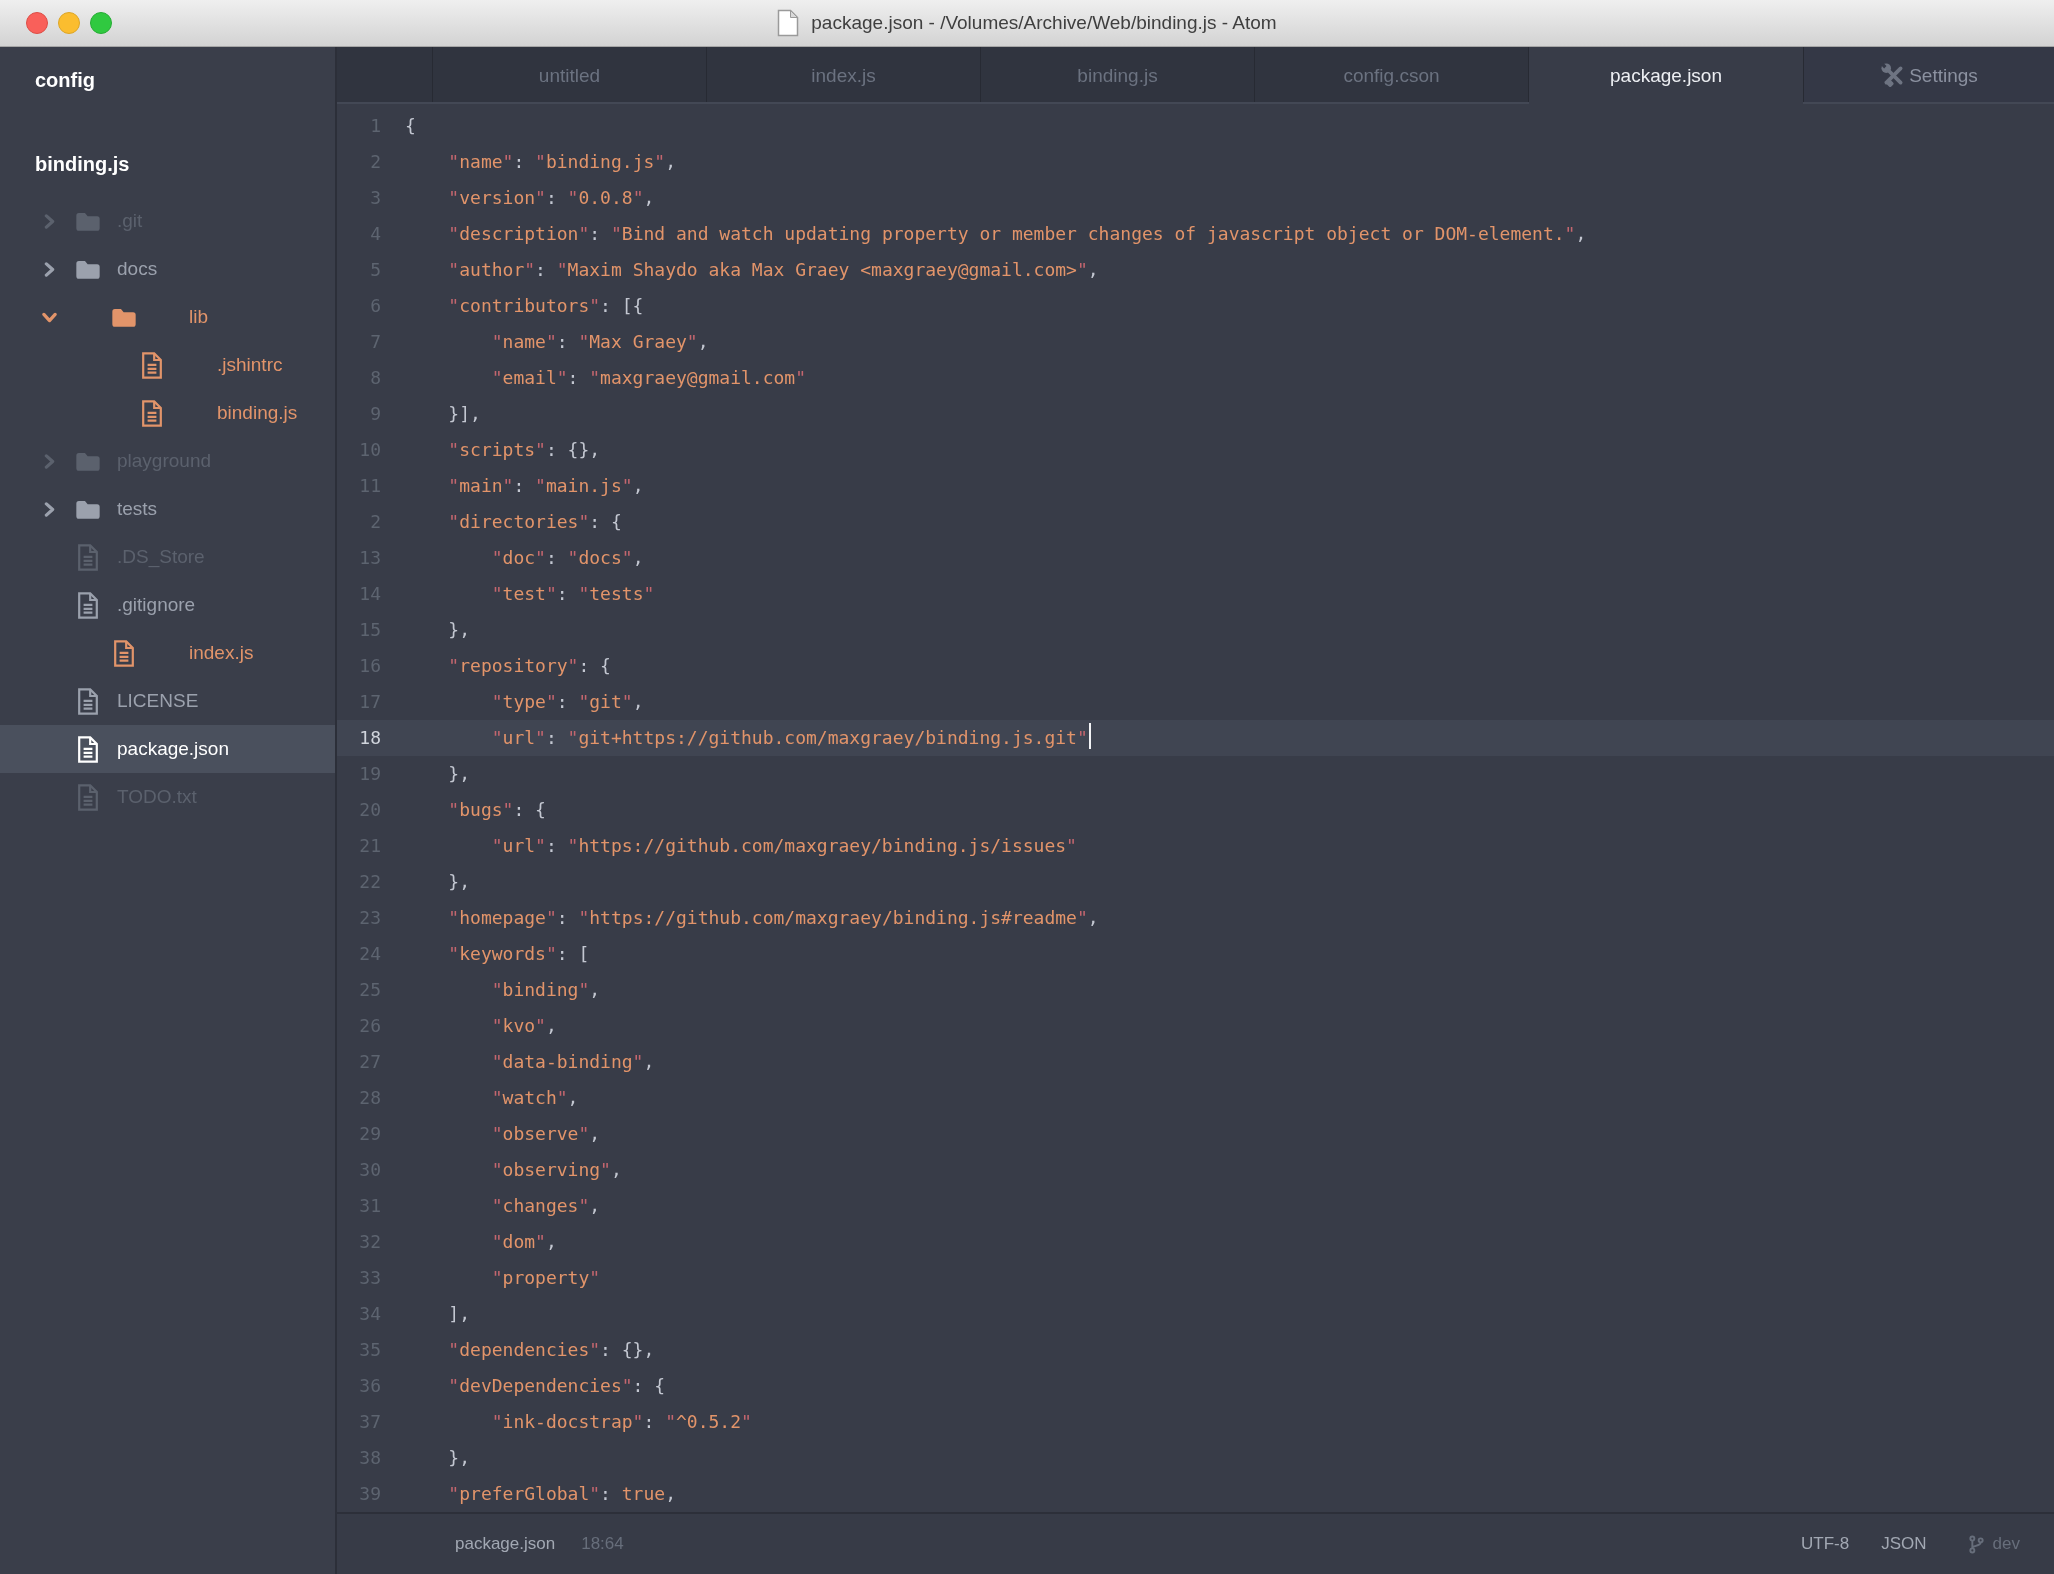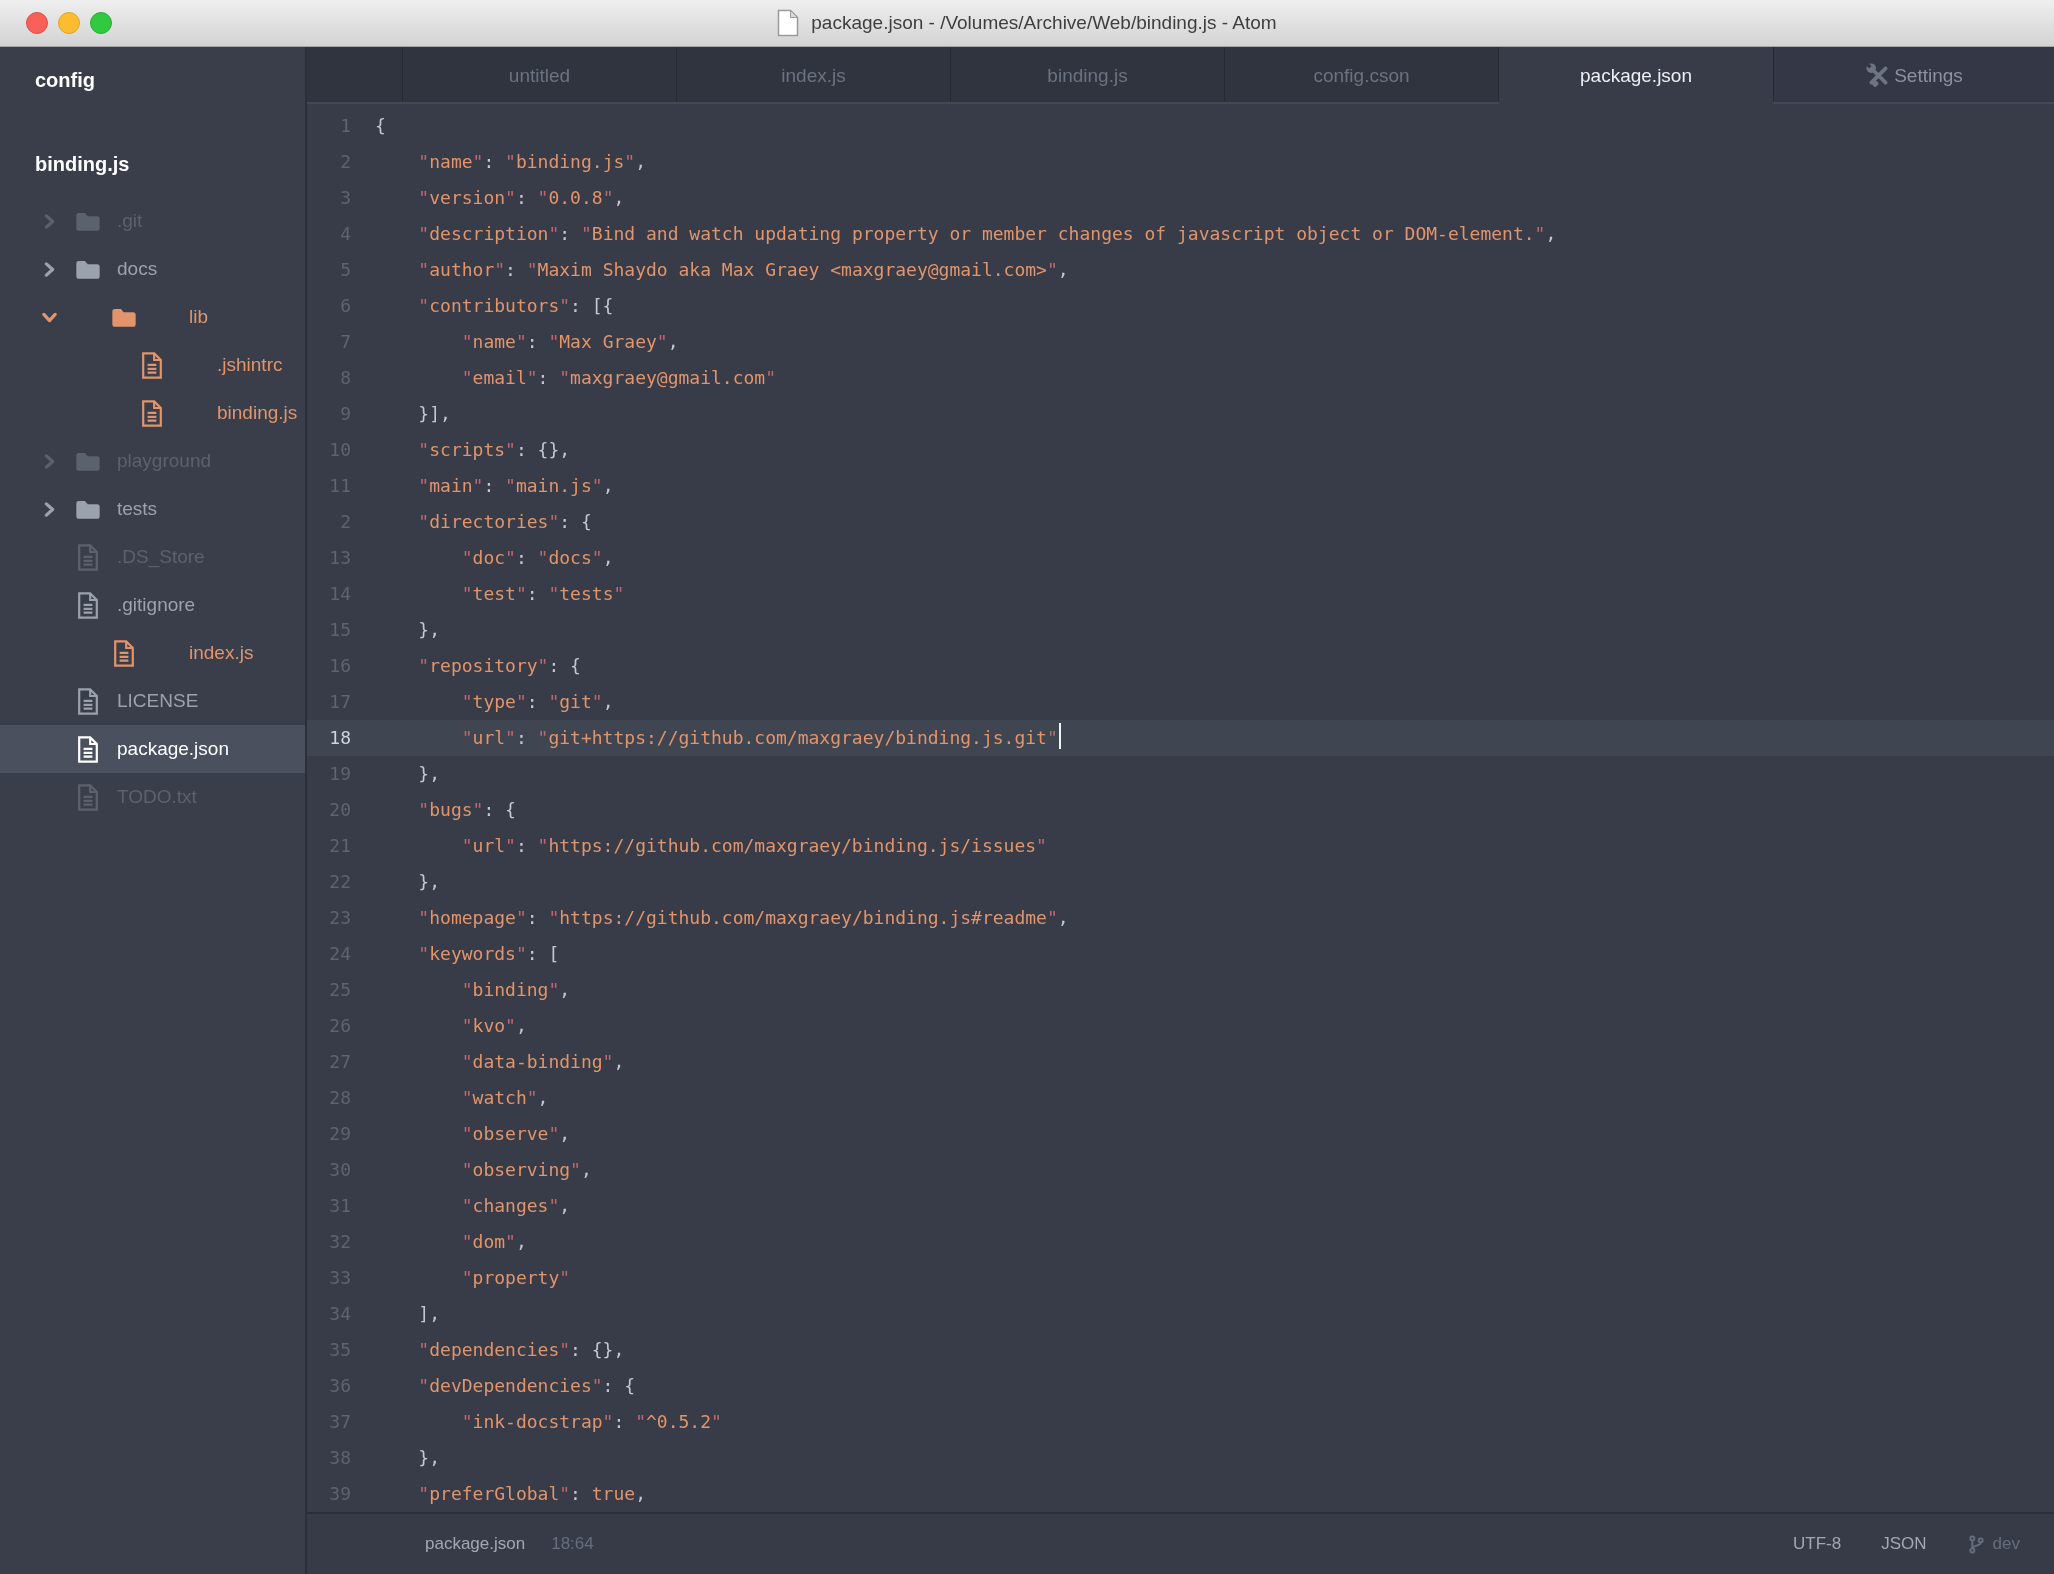"config" .sidebar { width: 307px -> 337px }
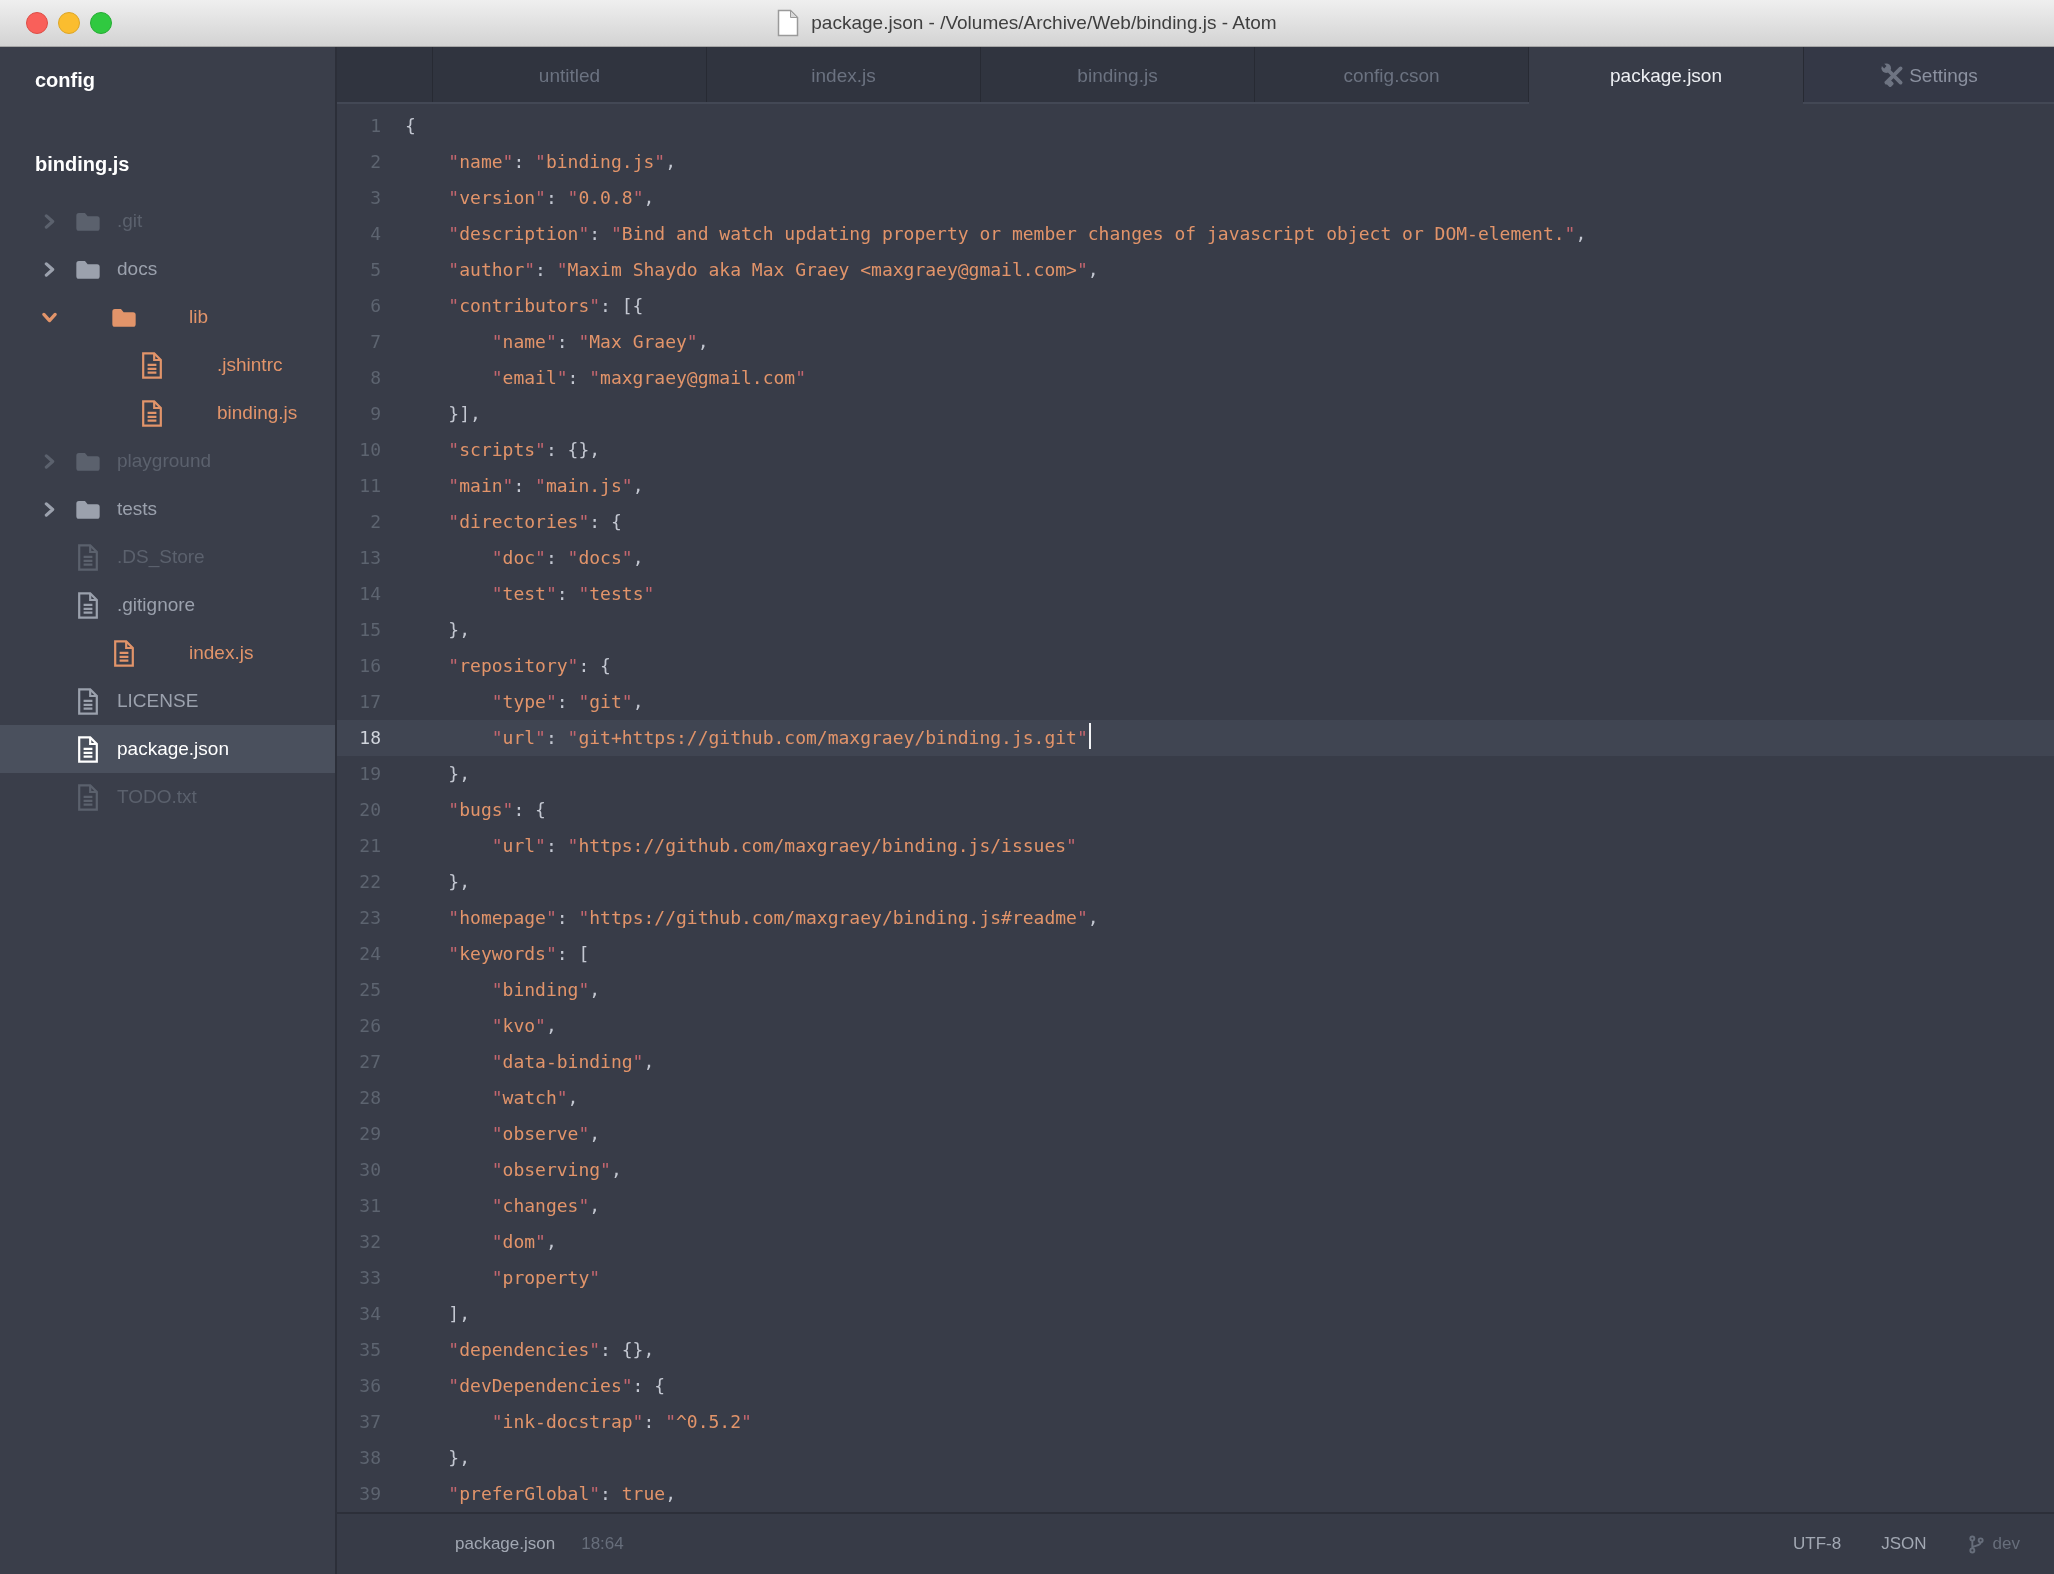"UTF-8" .sb-enc,.sb-gram { margin-left: 40px -> 32px }
